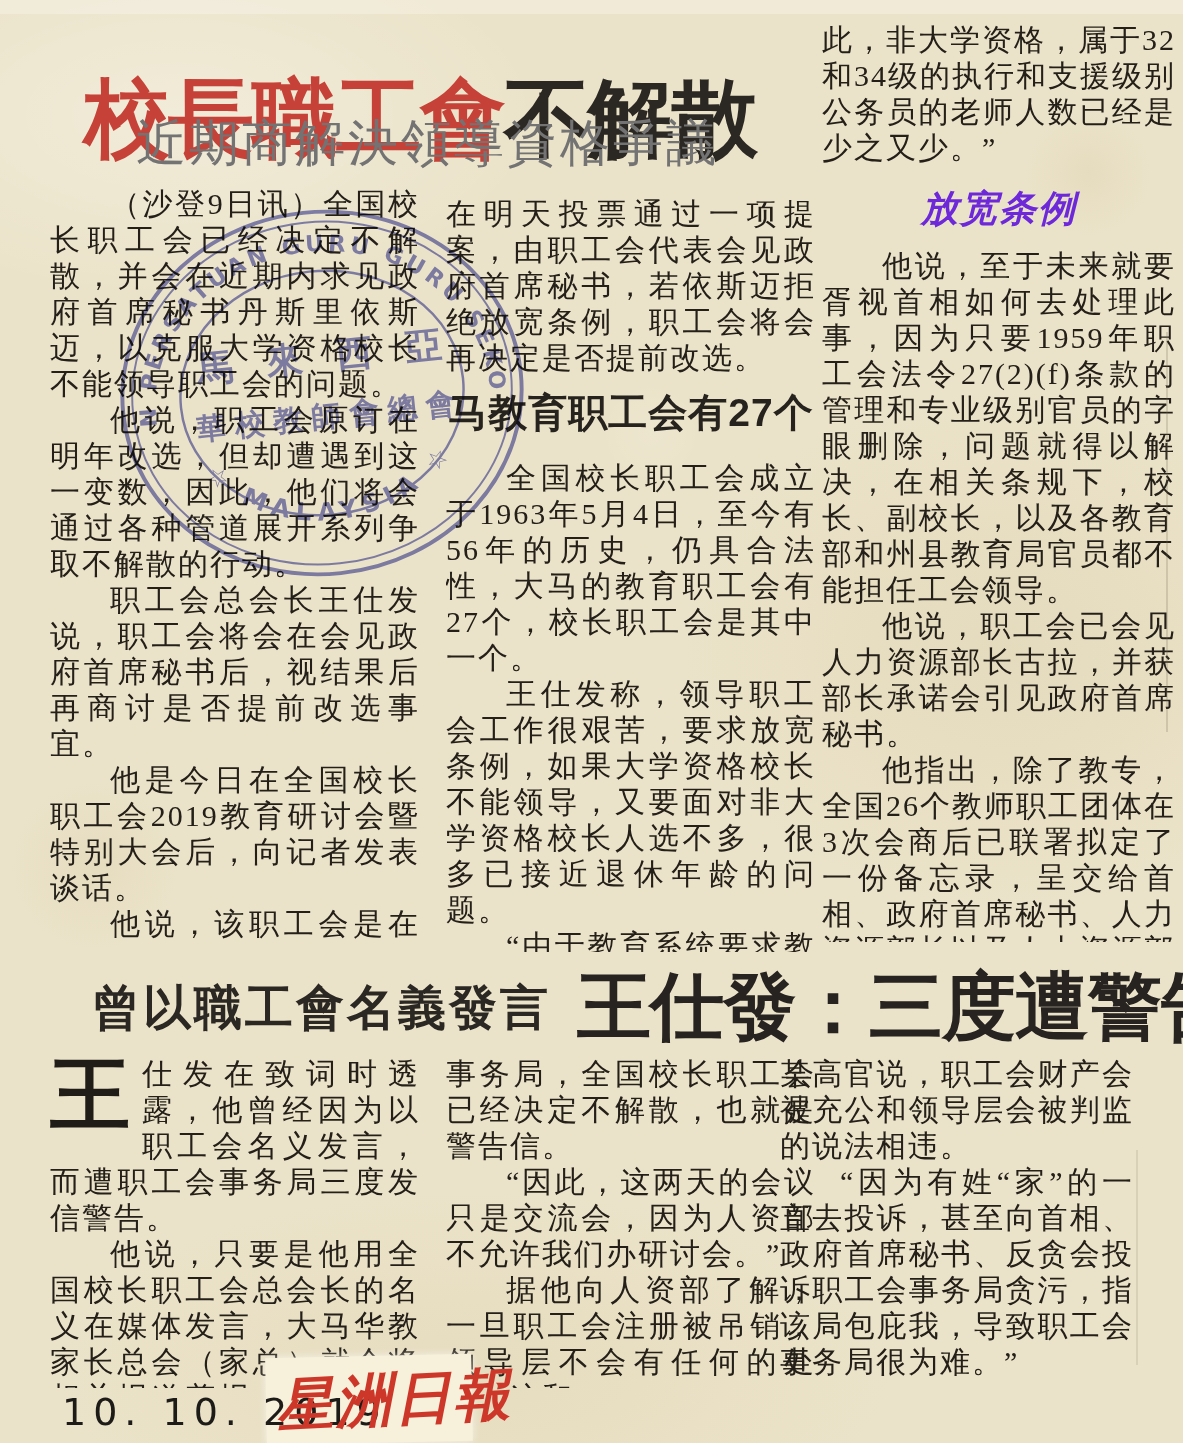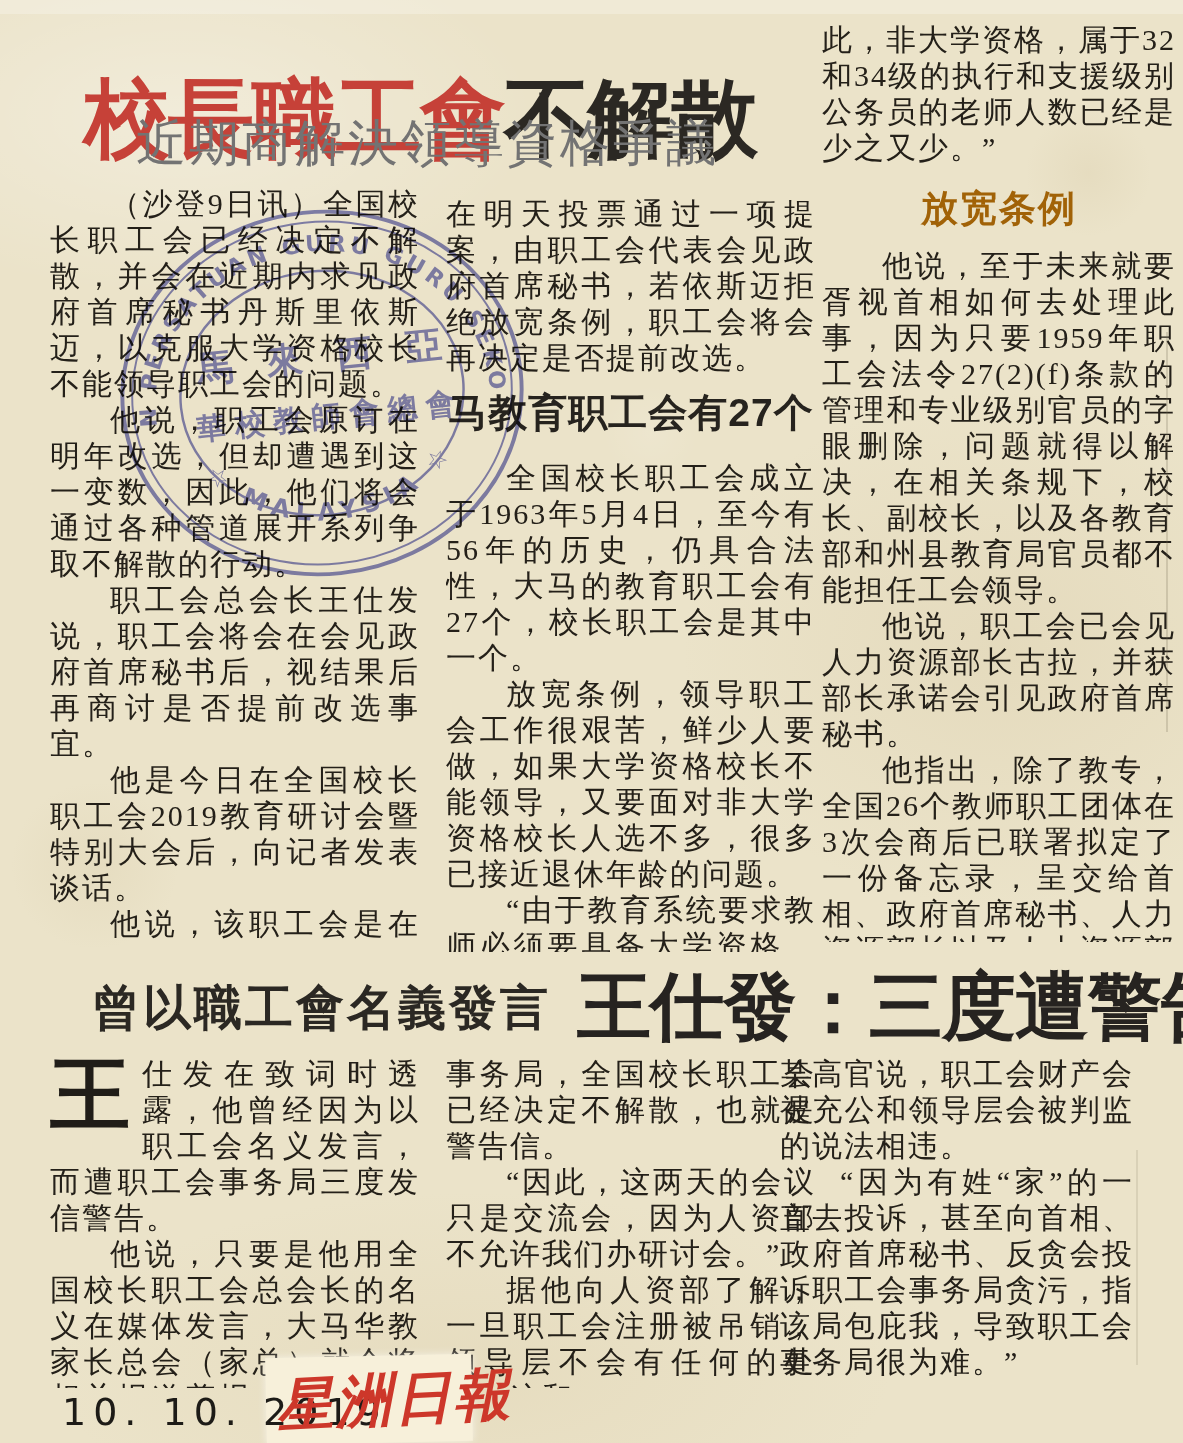"放宽条例" .subhead2 { color: #a16207 -> #6d28d9; font-style: none -> italic }
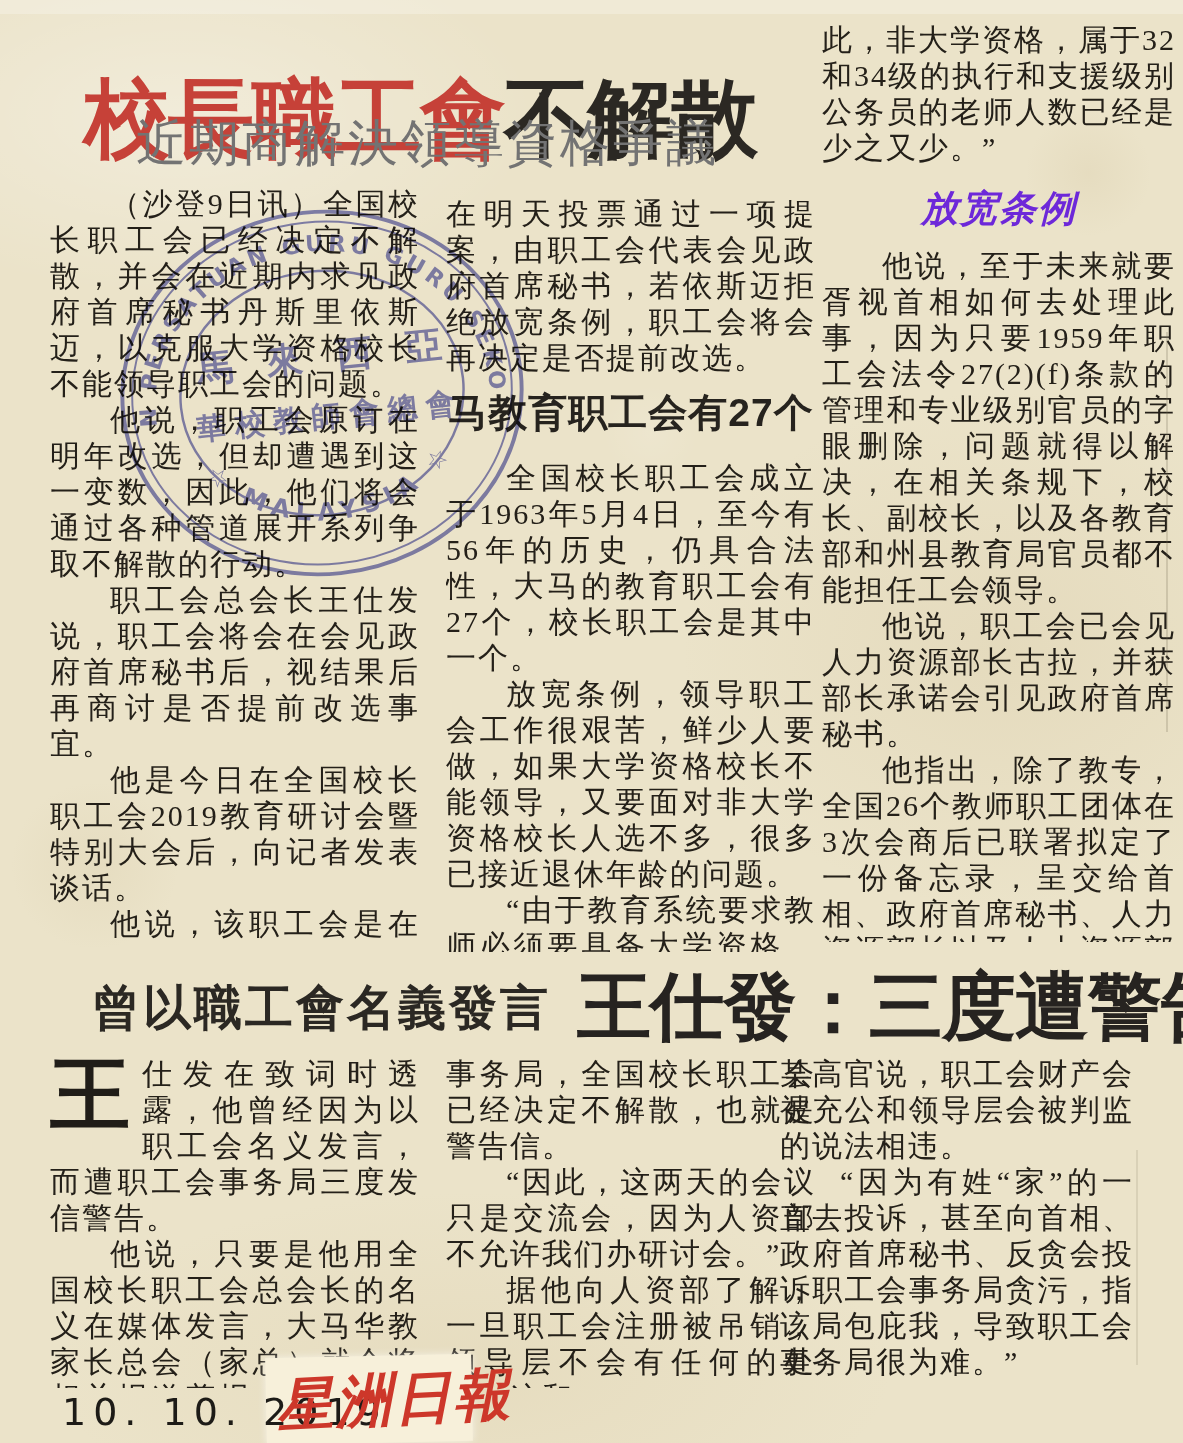"放宽条例，领导职工会工作很艰苦，鲜少人要做，如果大学资格校长不能领导，又要面对非" p { text: 放宽条例，领导职工会工作很艰苦，鲜少人要做 -> 王仕发称，领导职工会工作很艰苦，要求放宽条例 }
